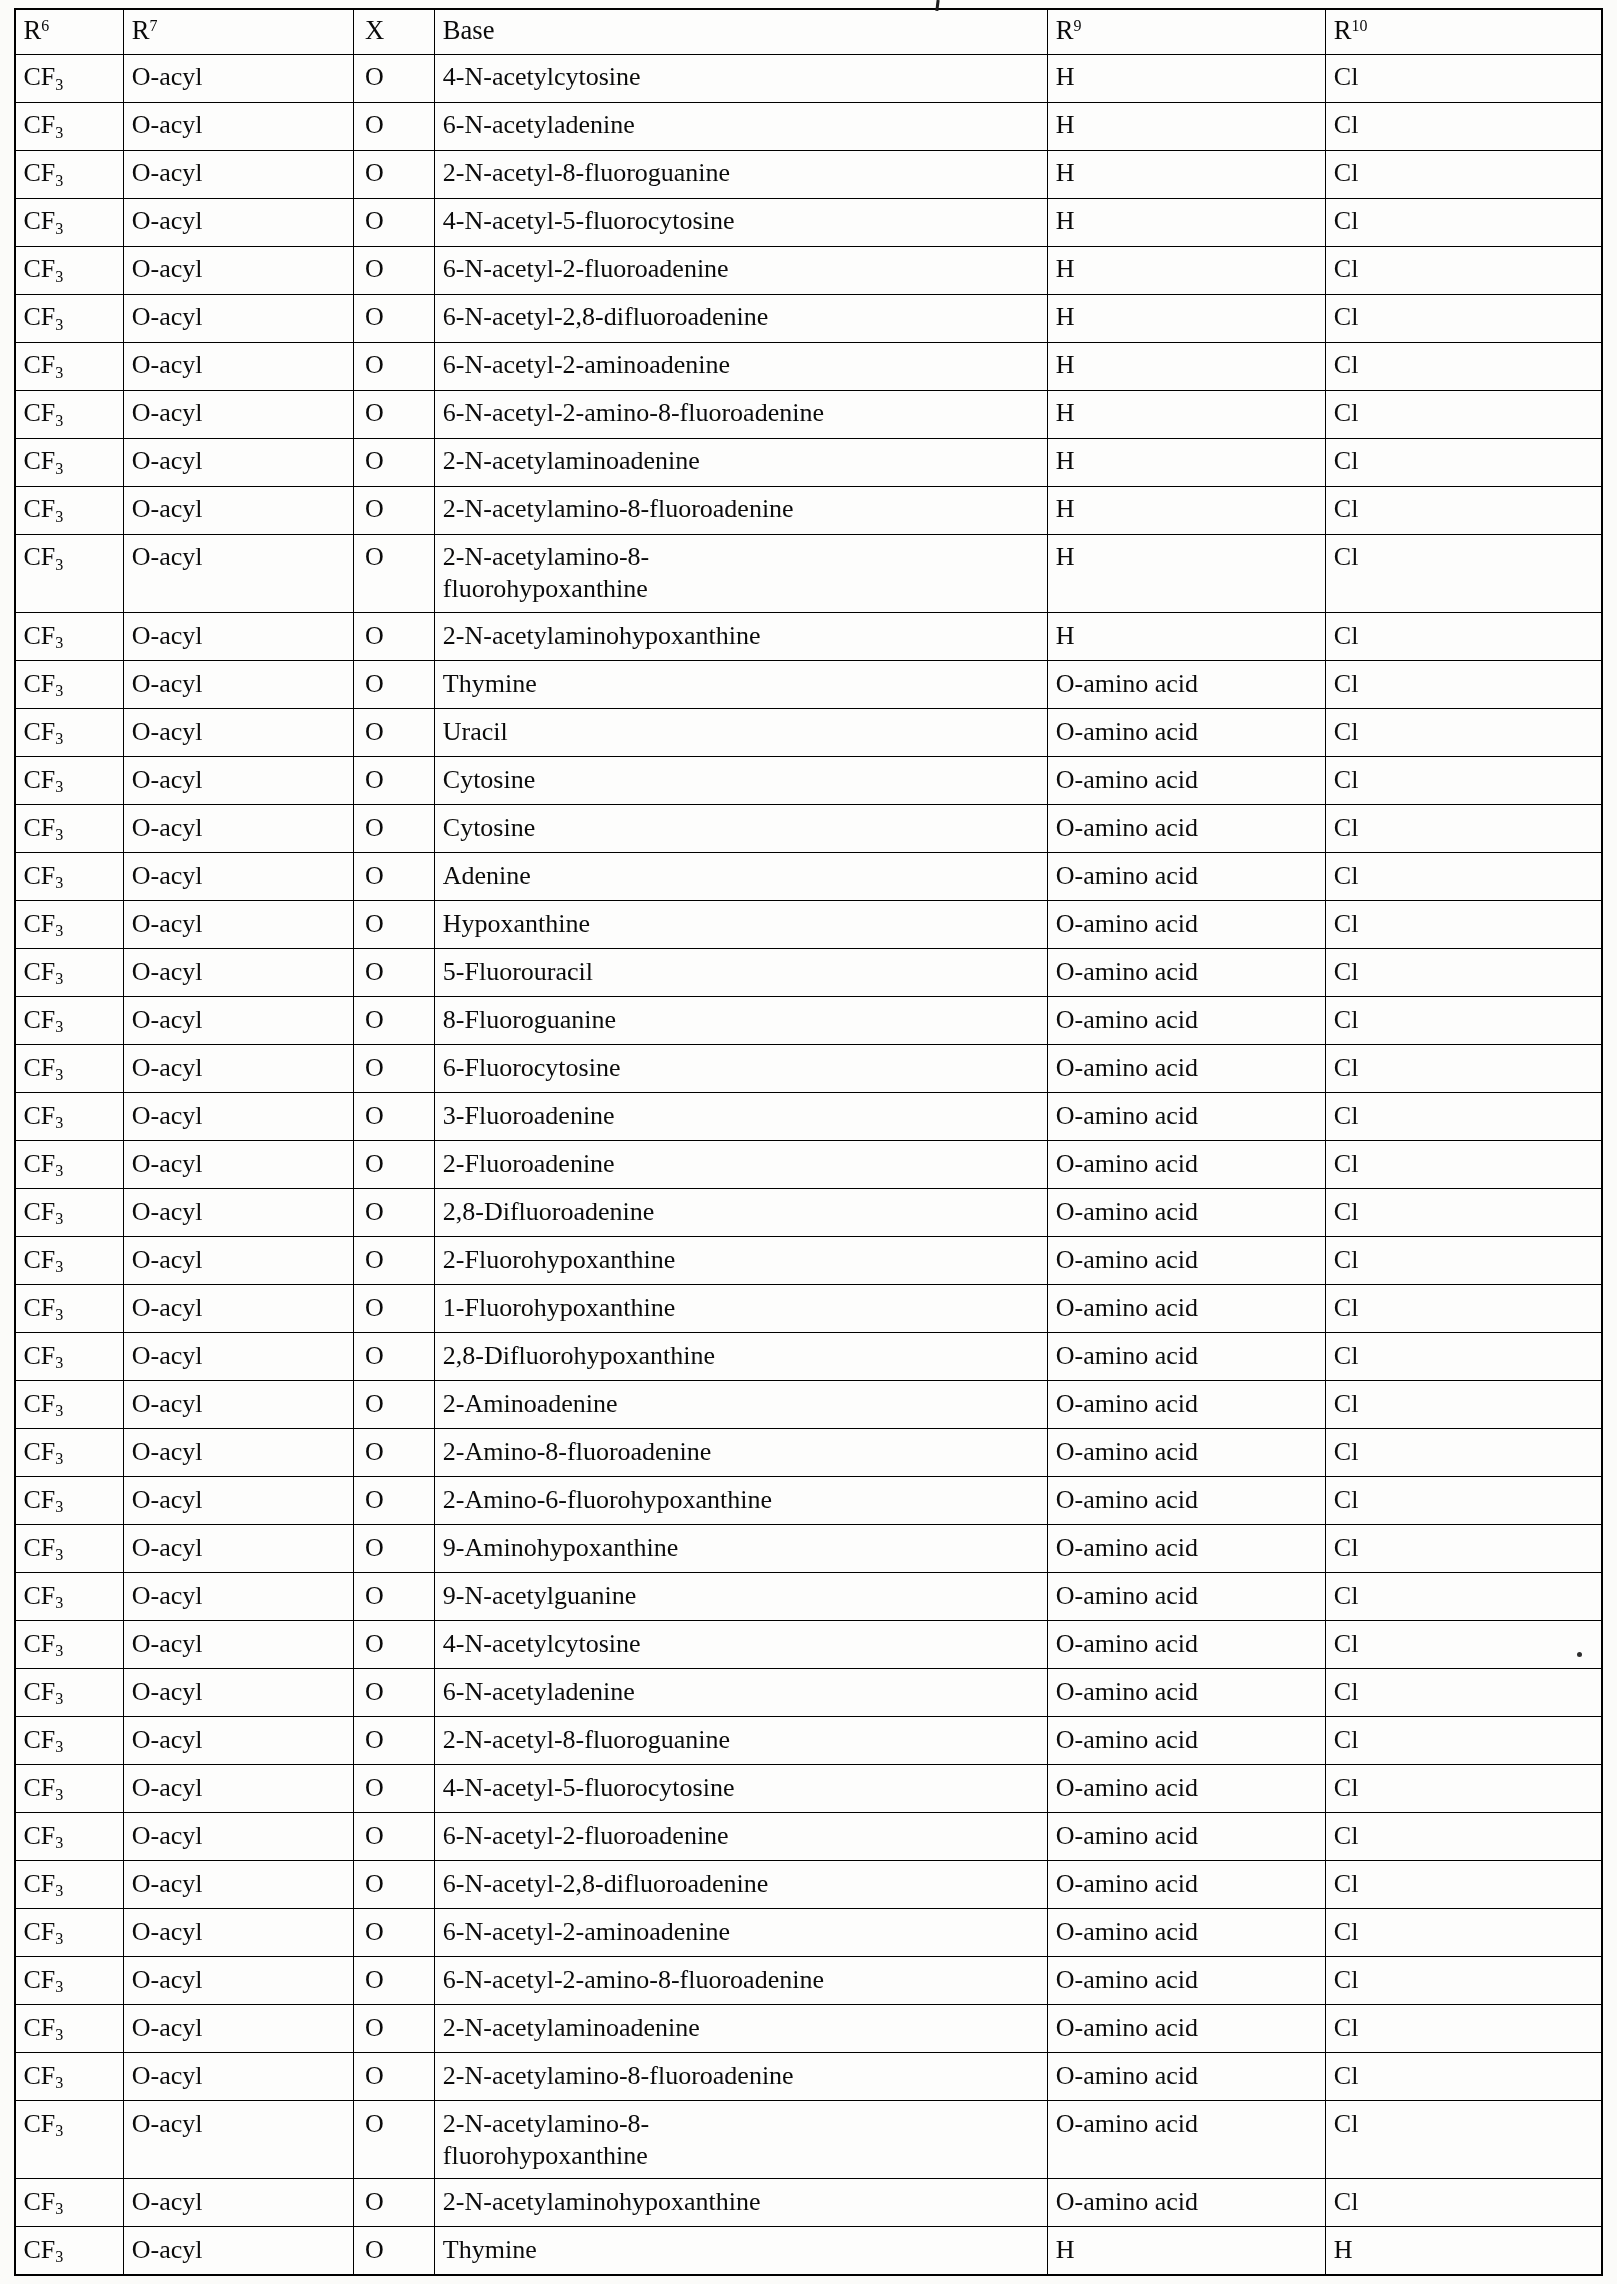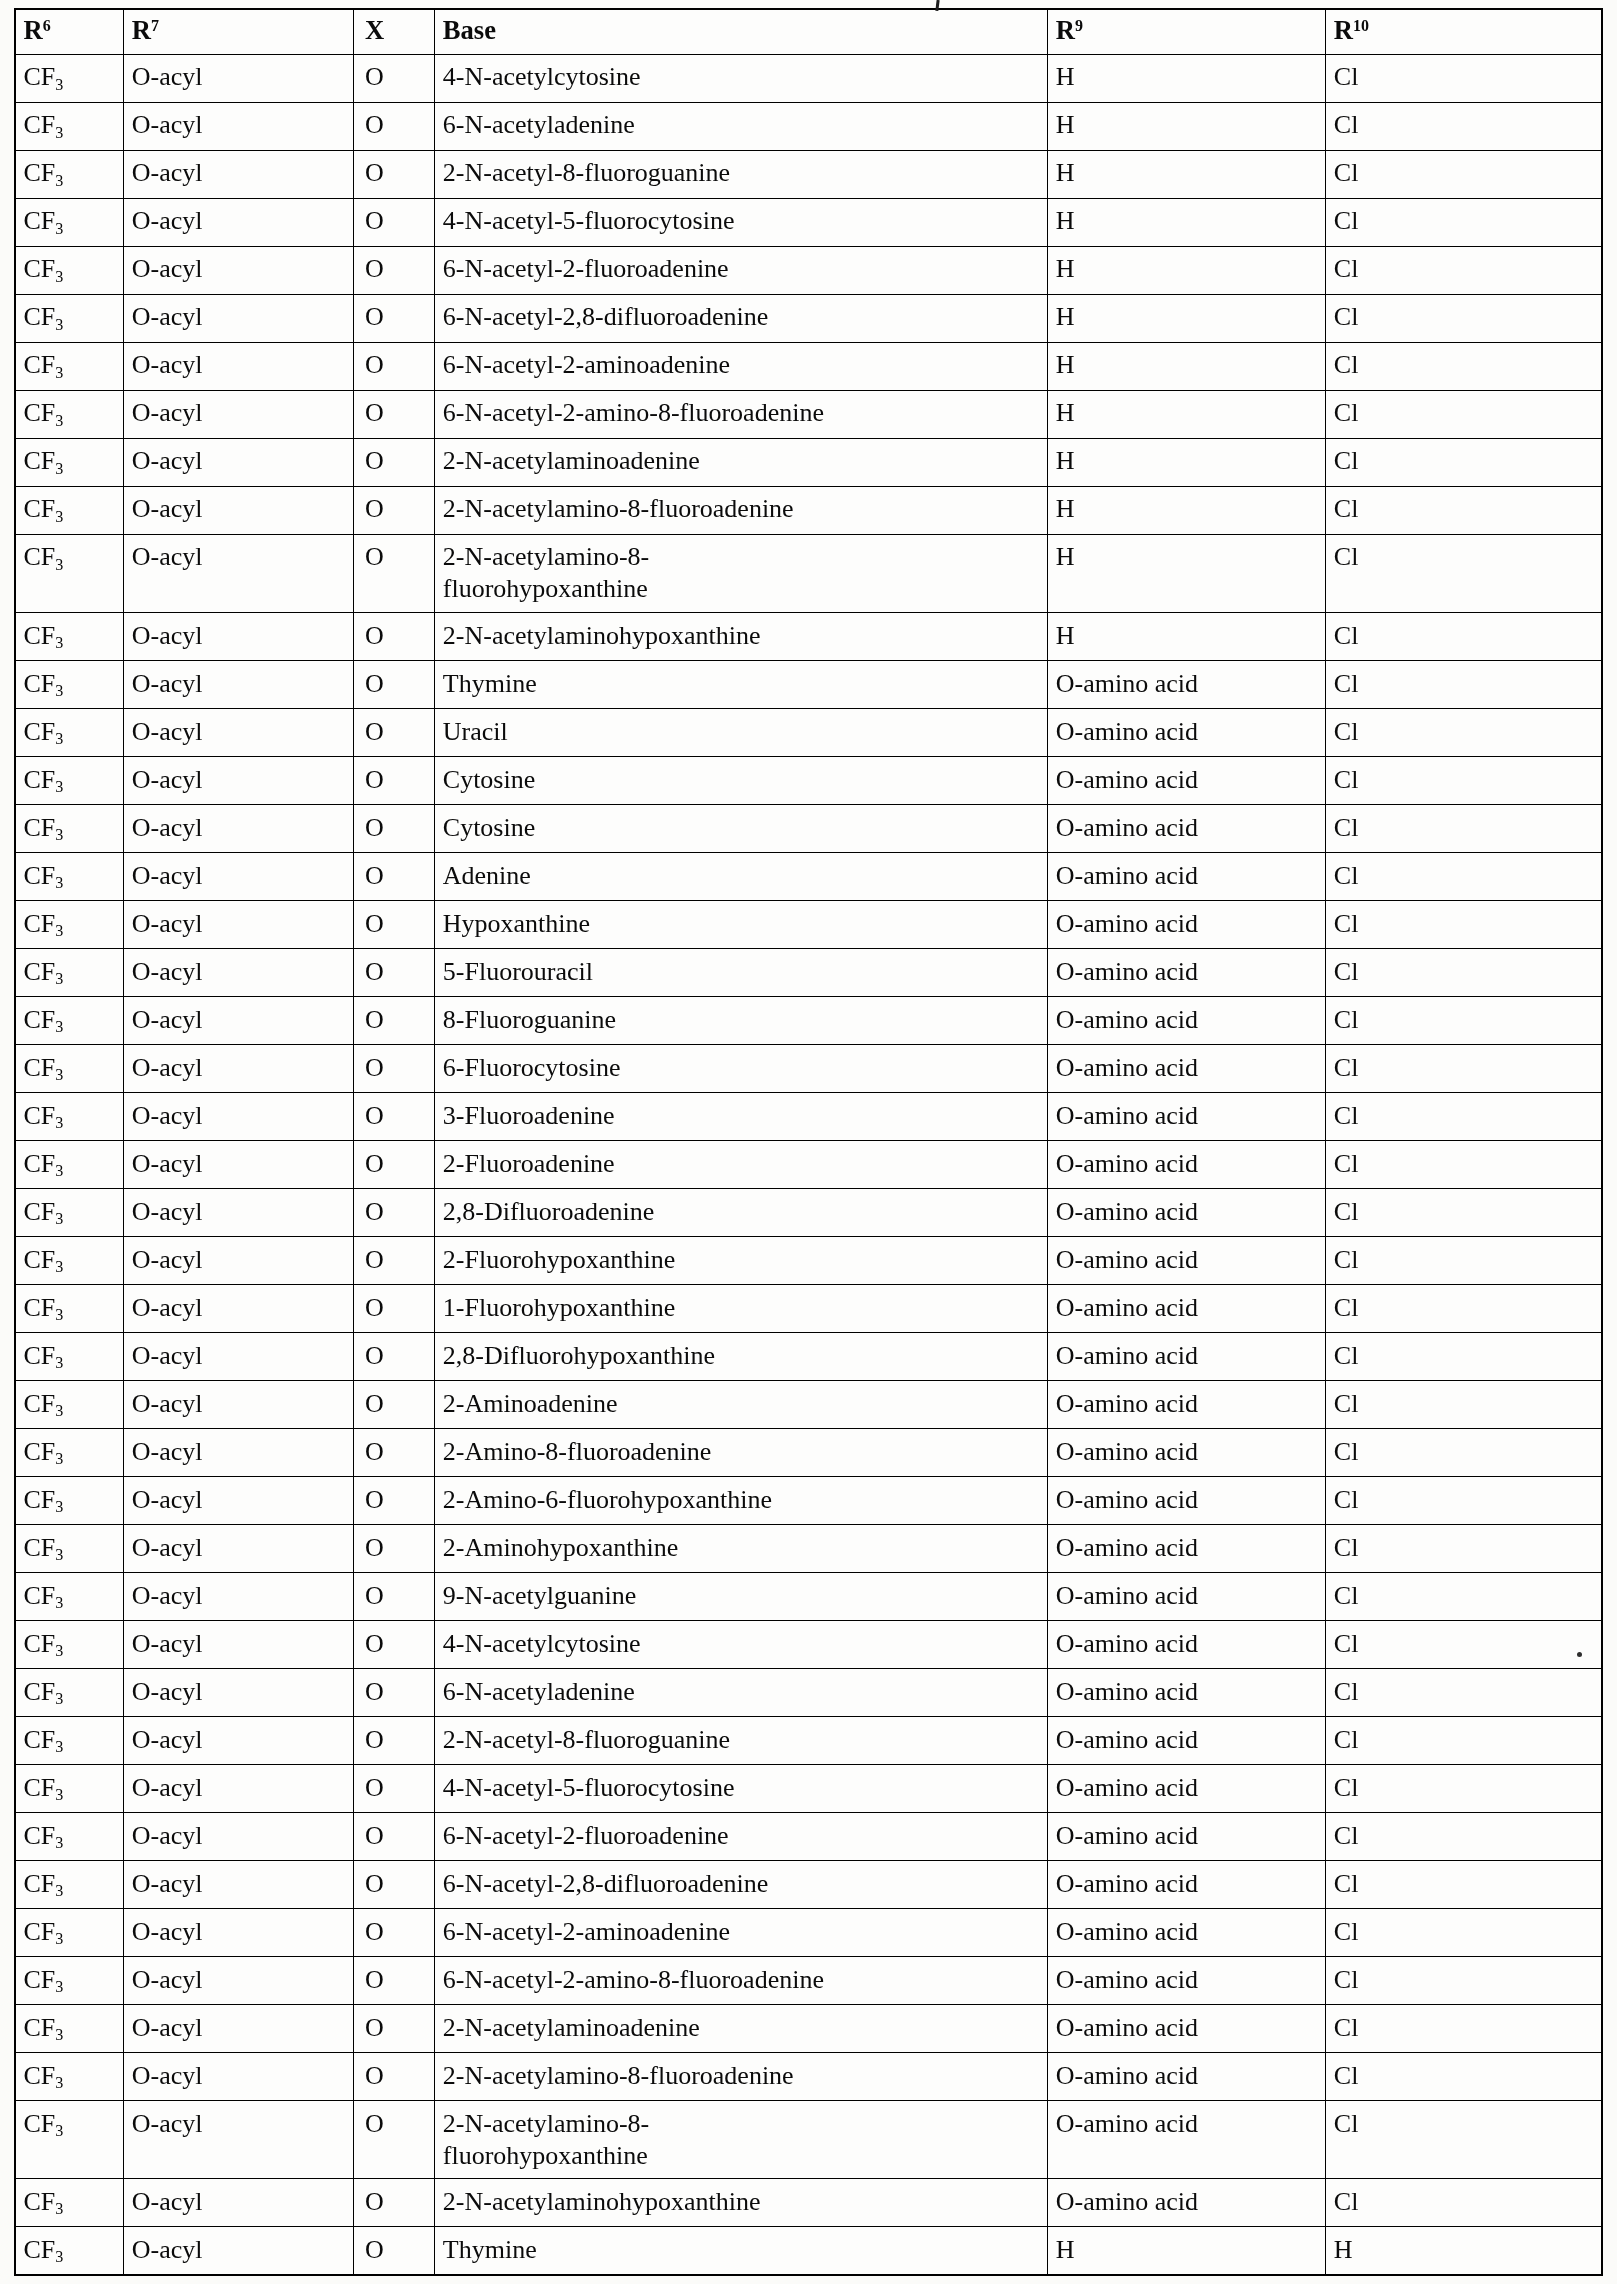"R6" th { font-weight: bold -> normal }
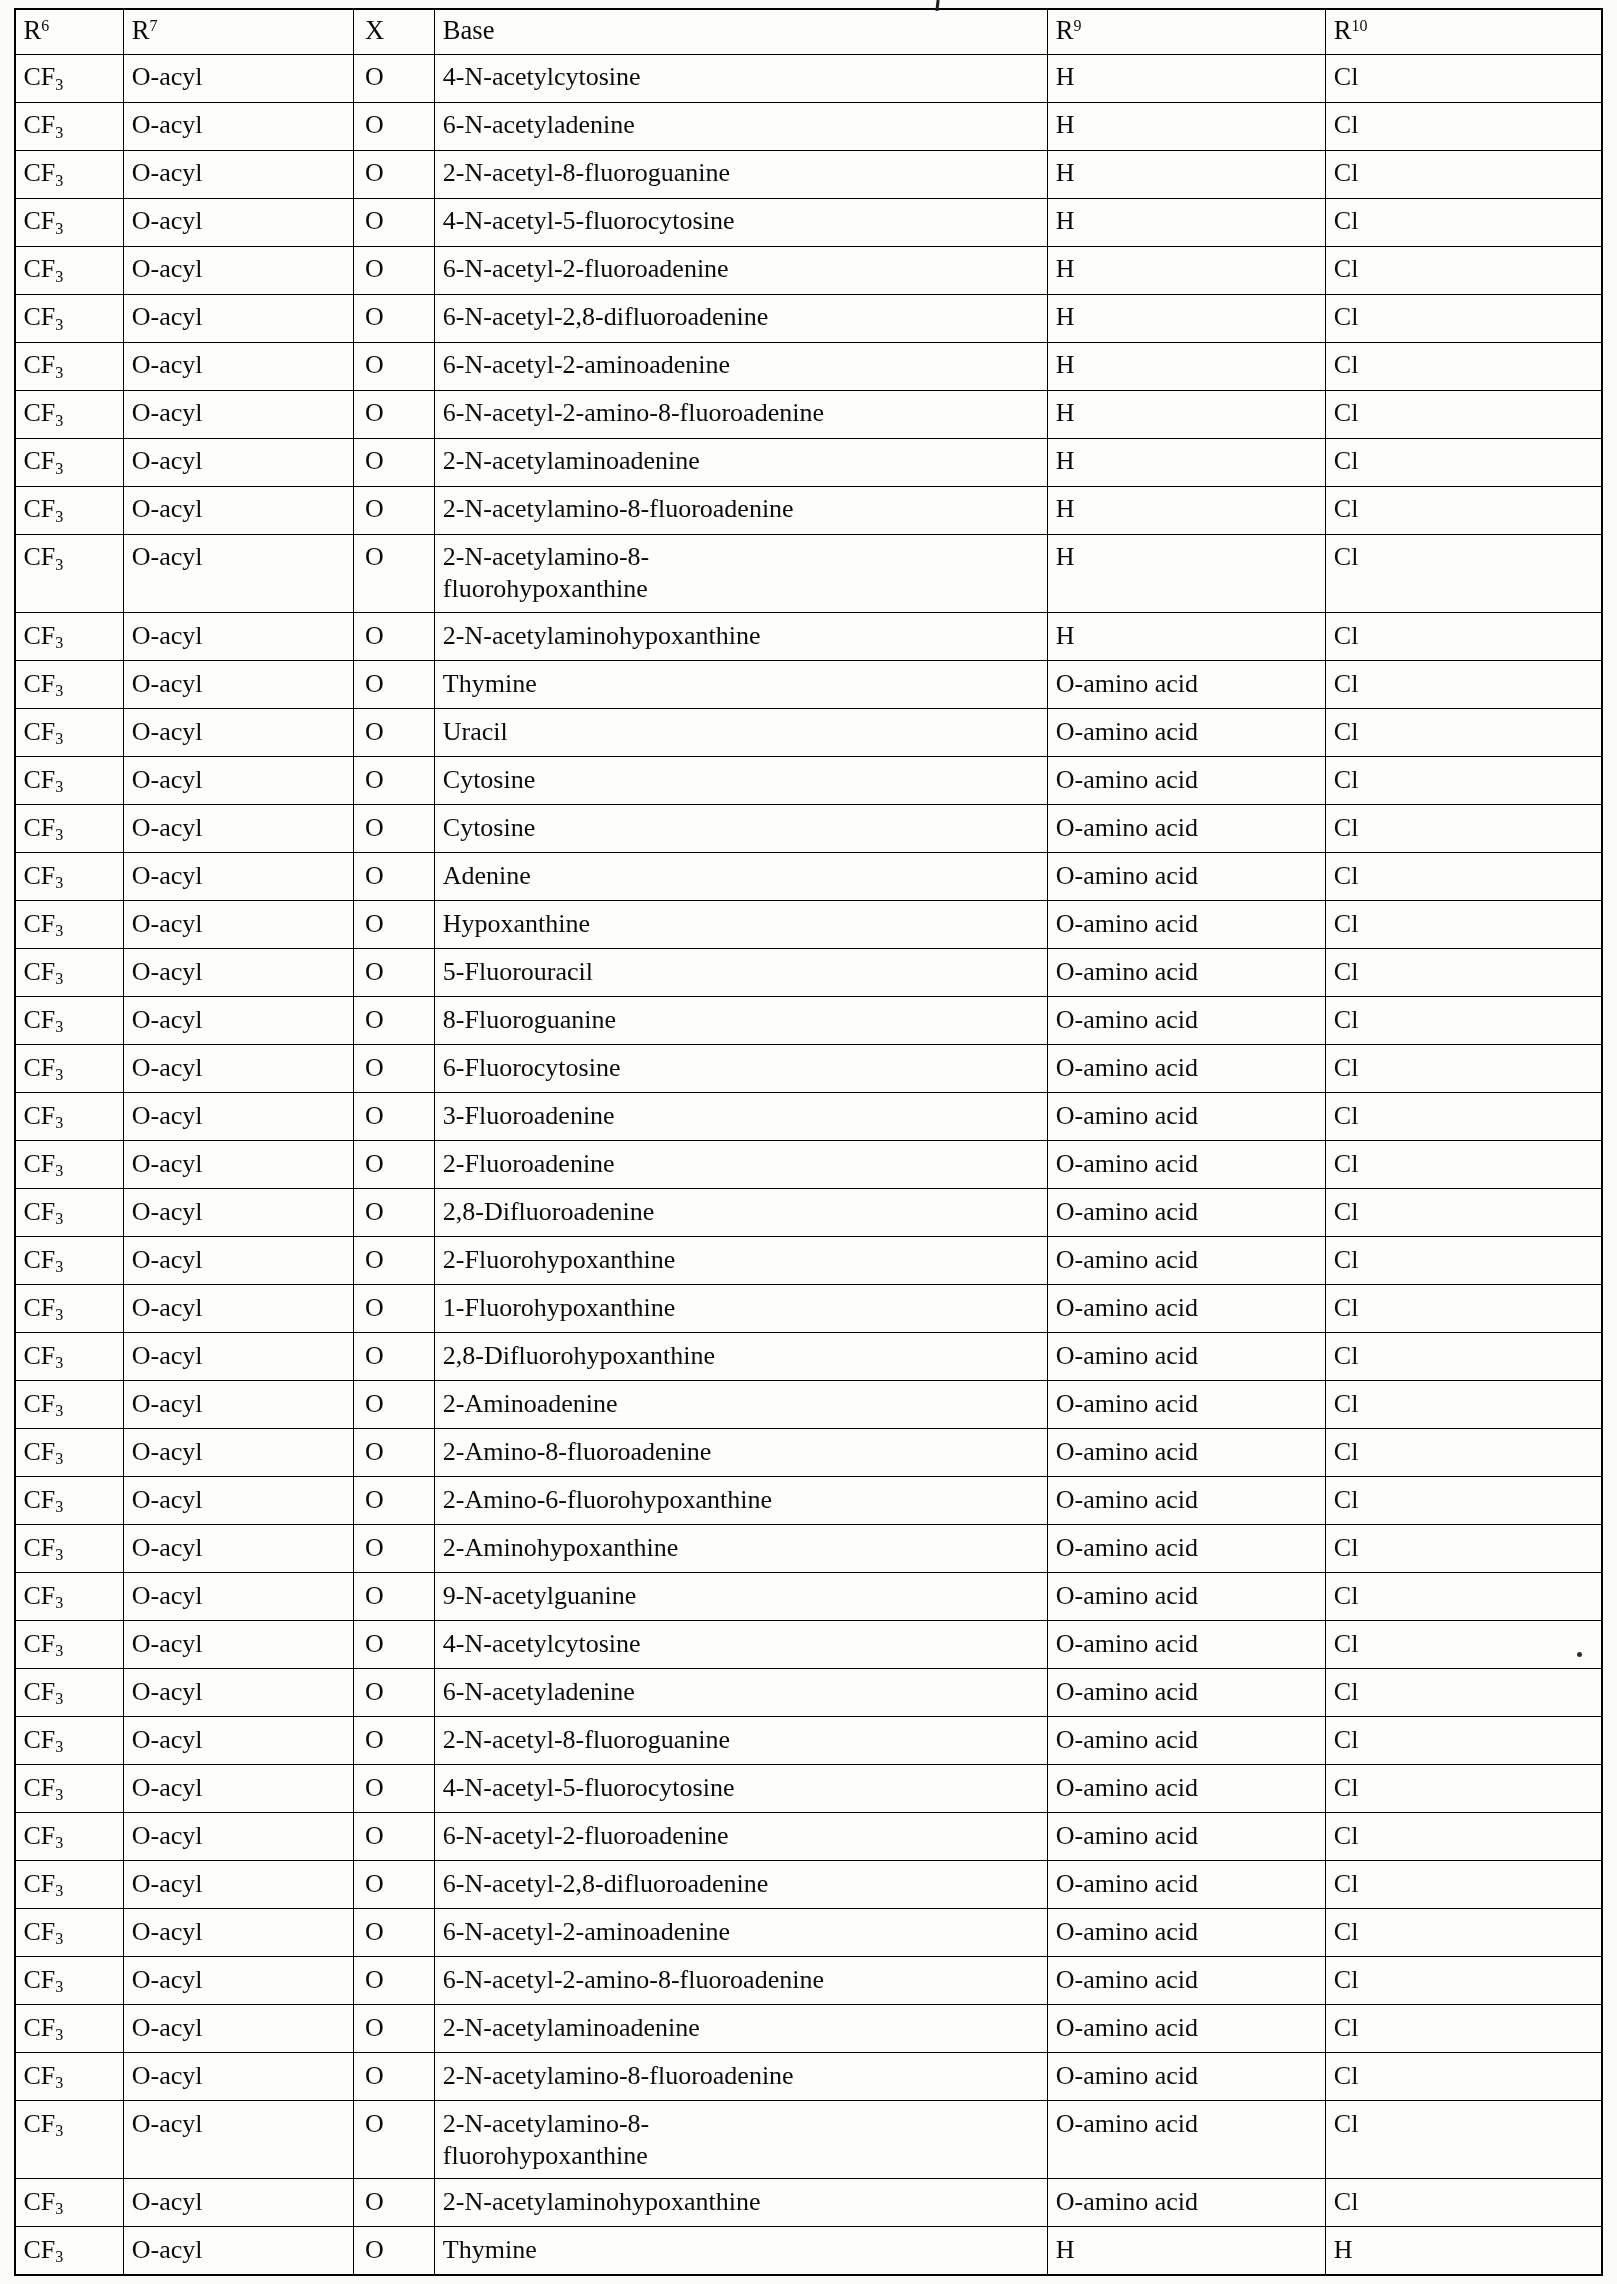"2-Aminohypoxanthine" td.col-base { text: 2-Aminohypoxanthine -> 9-Aminohypoxanthine }
